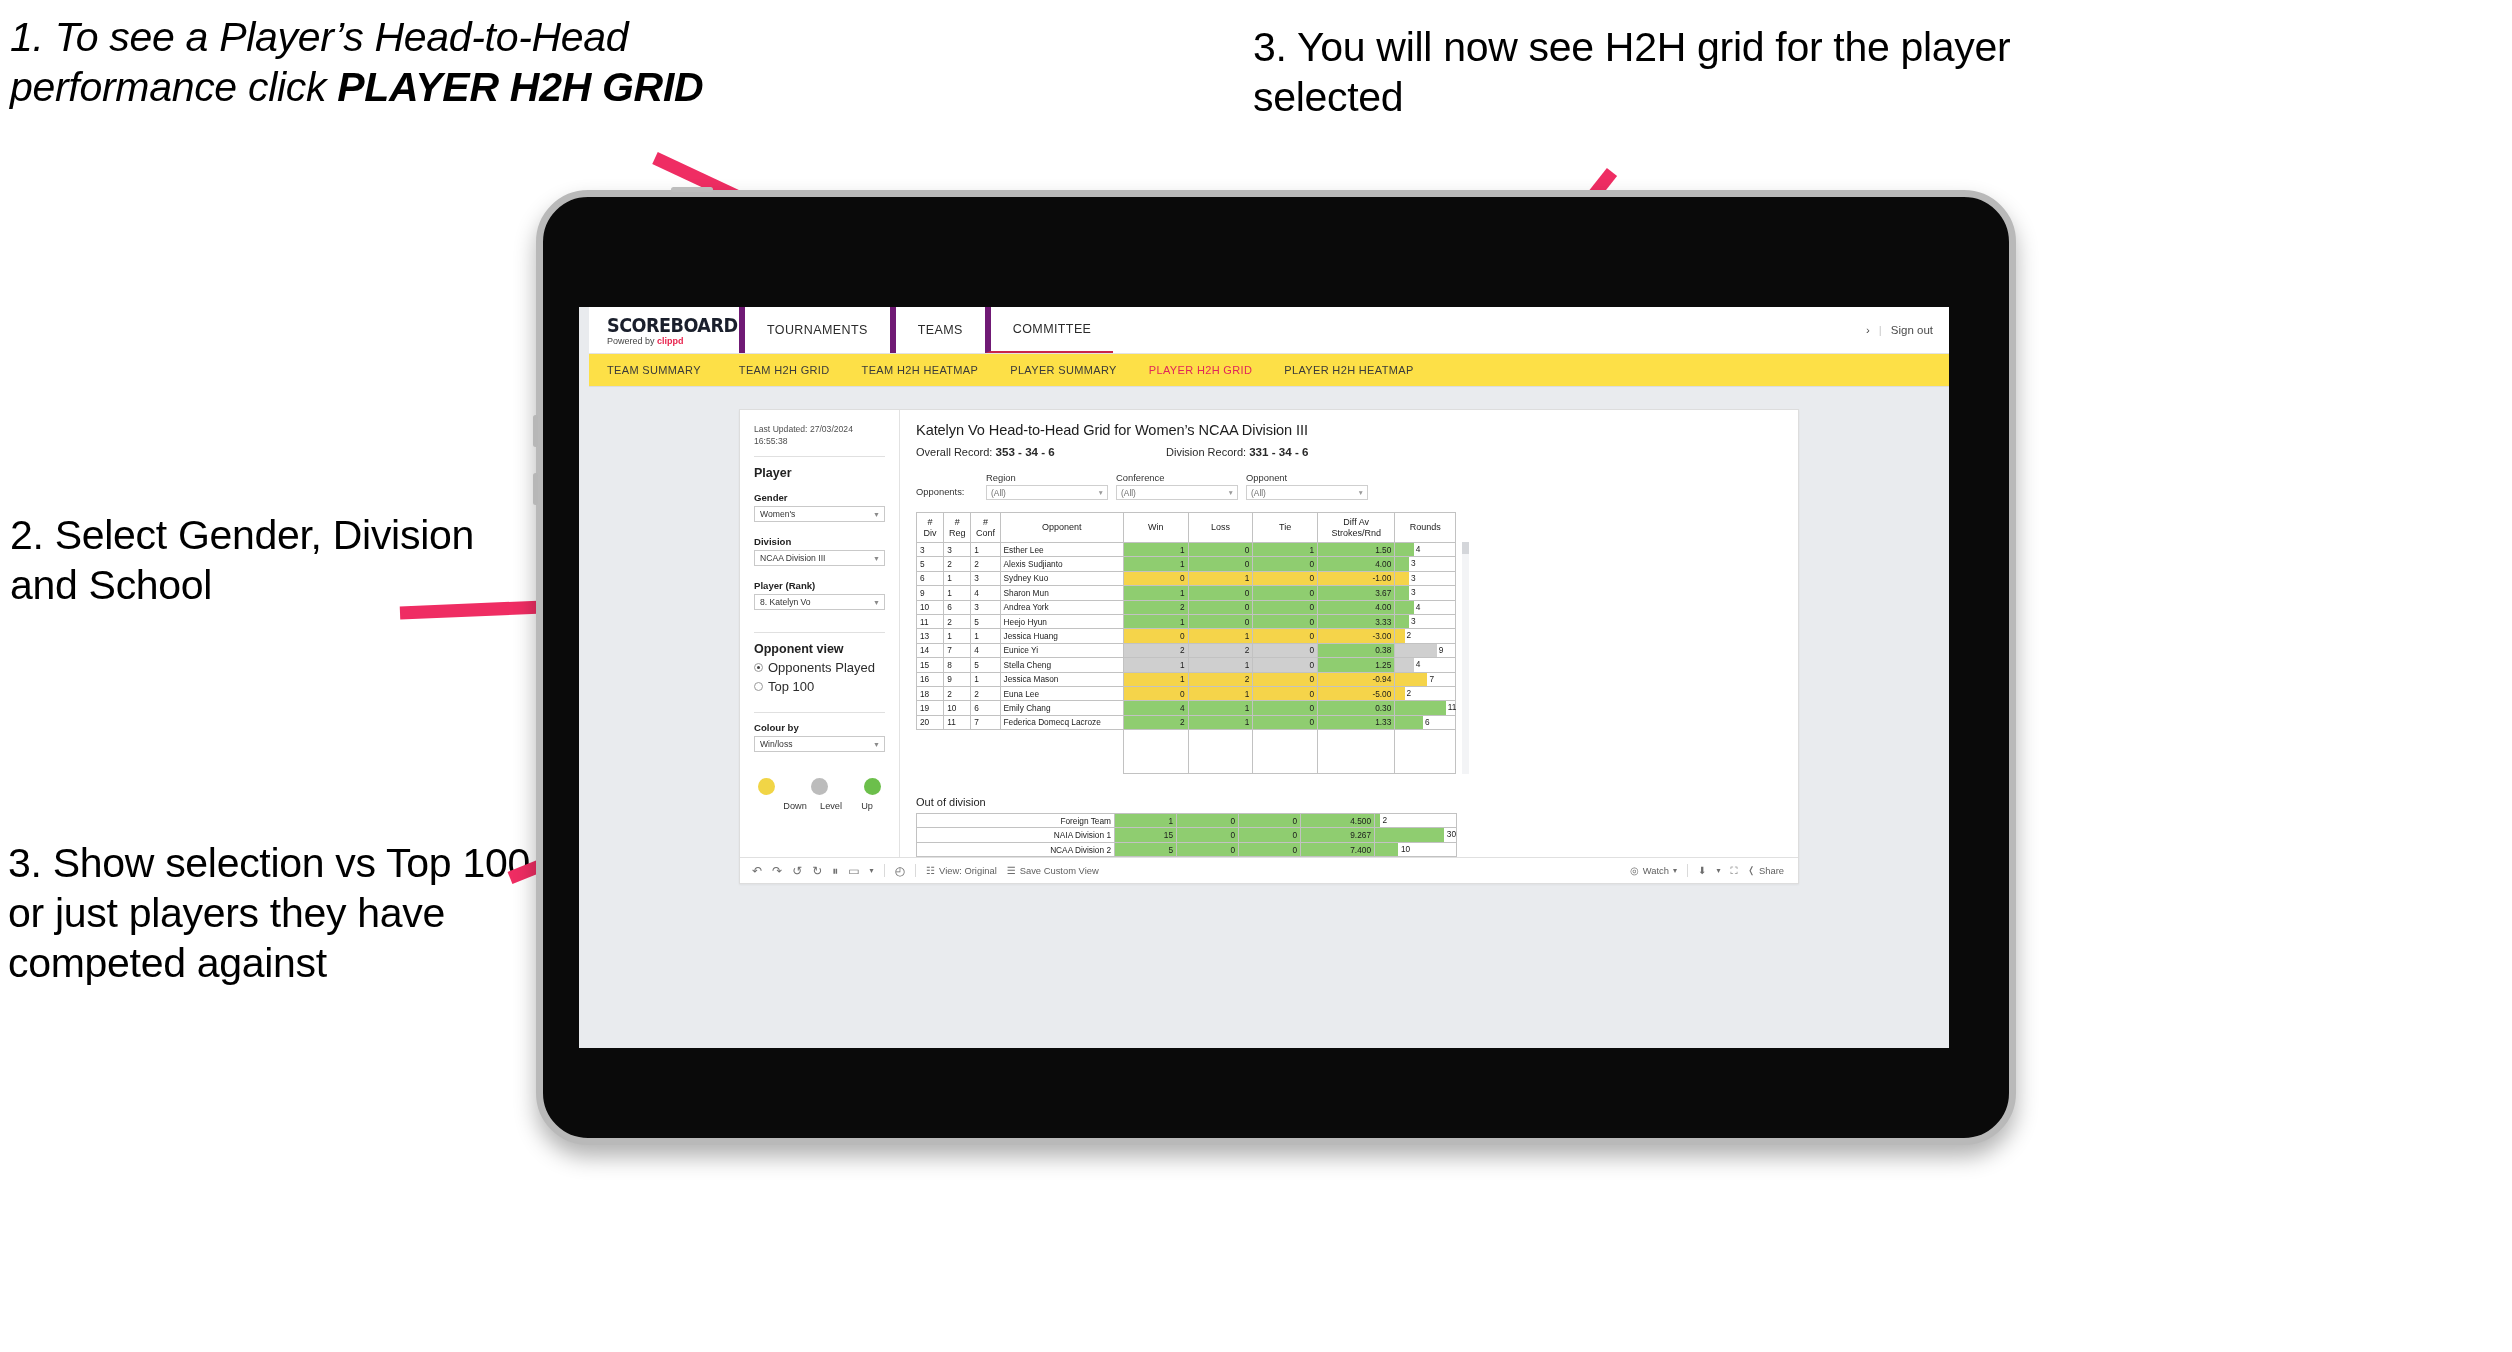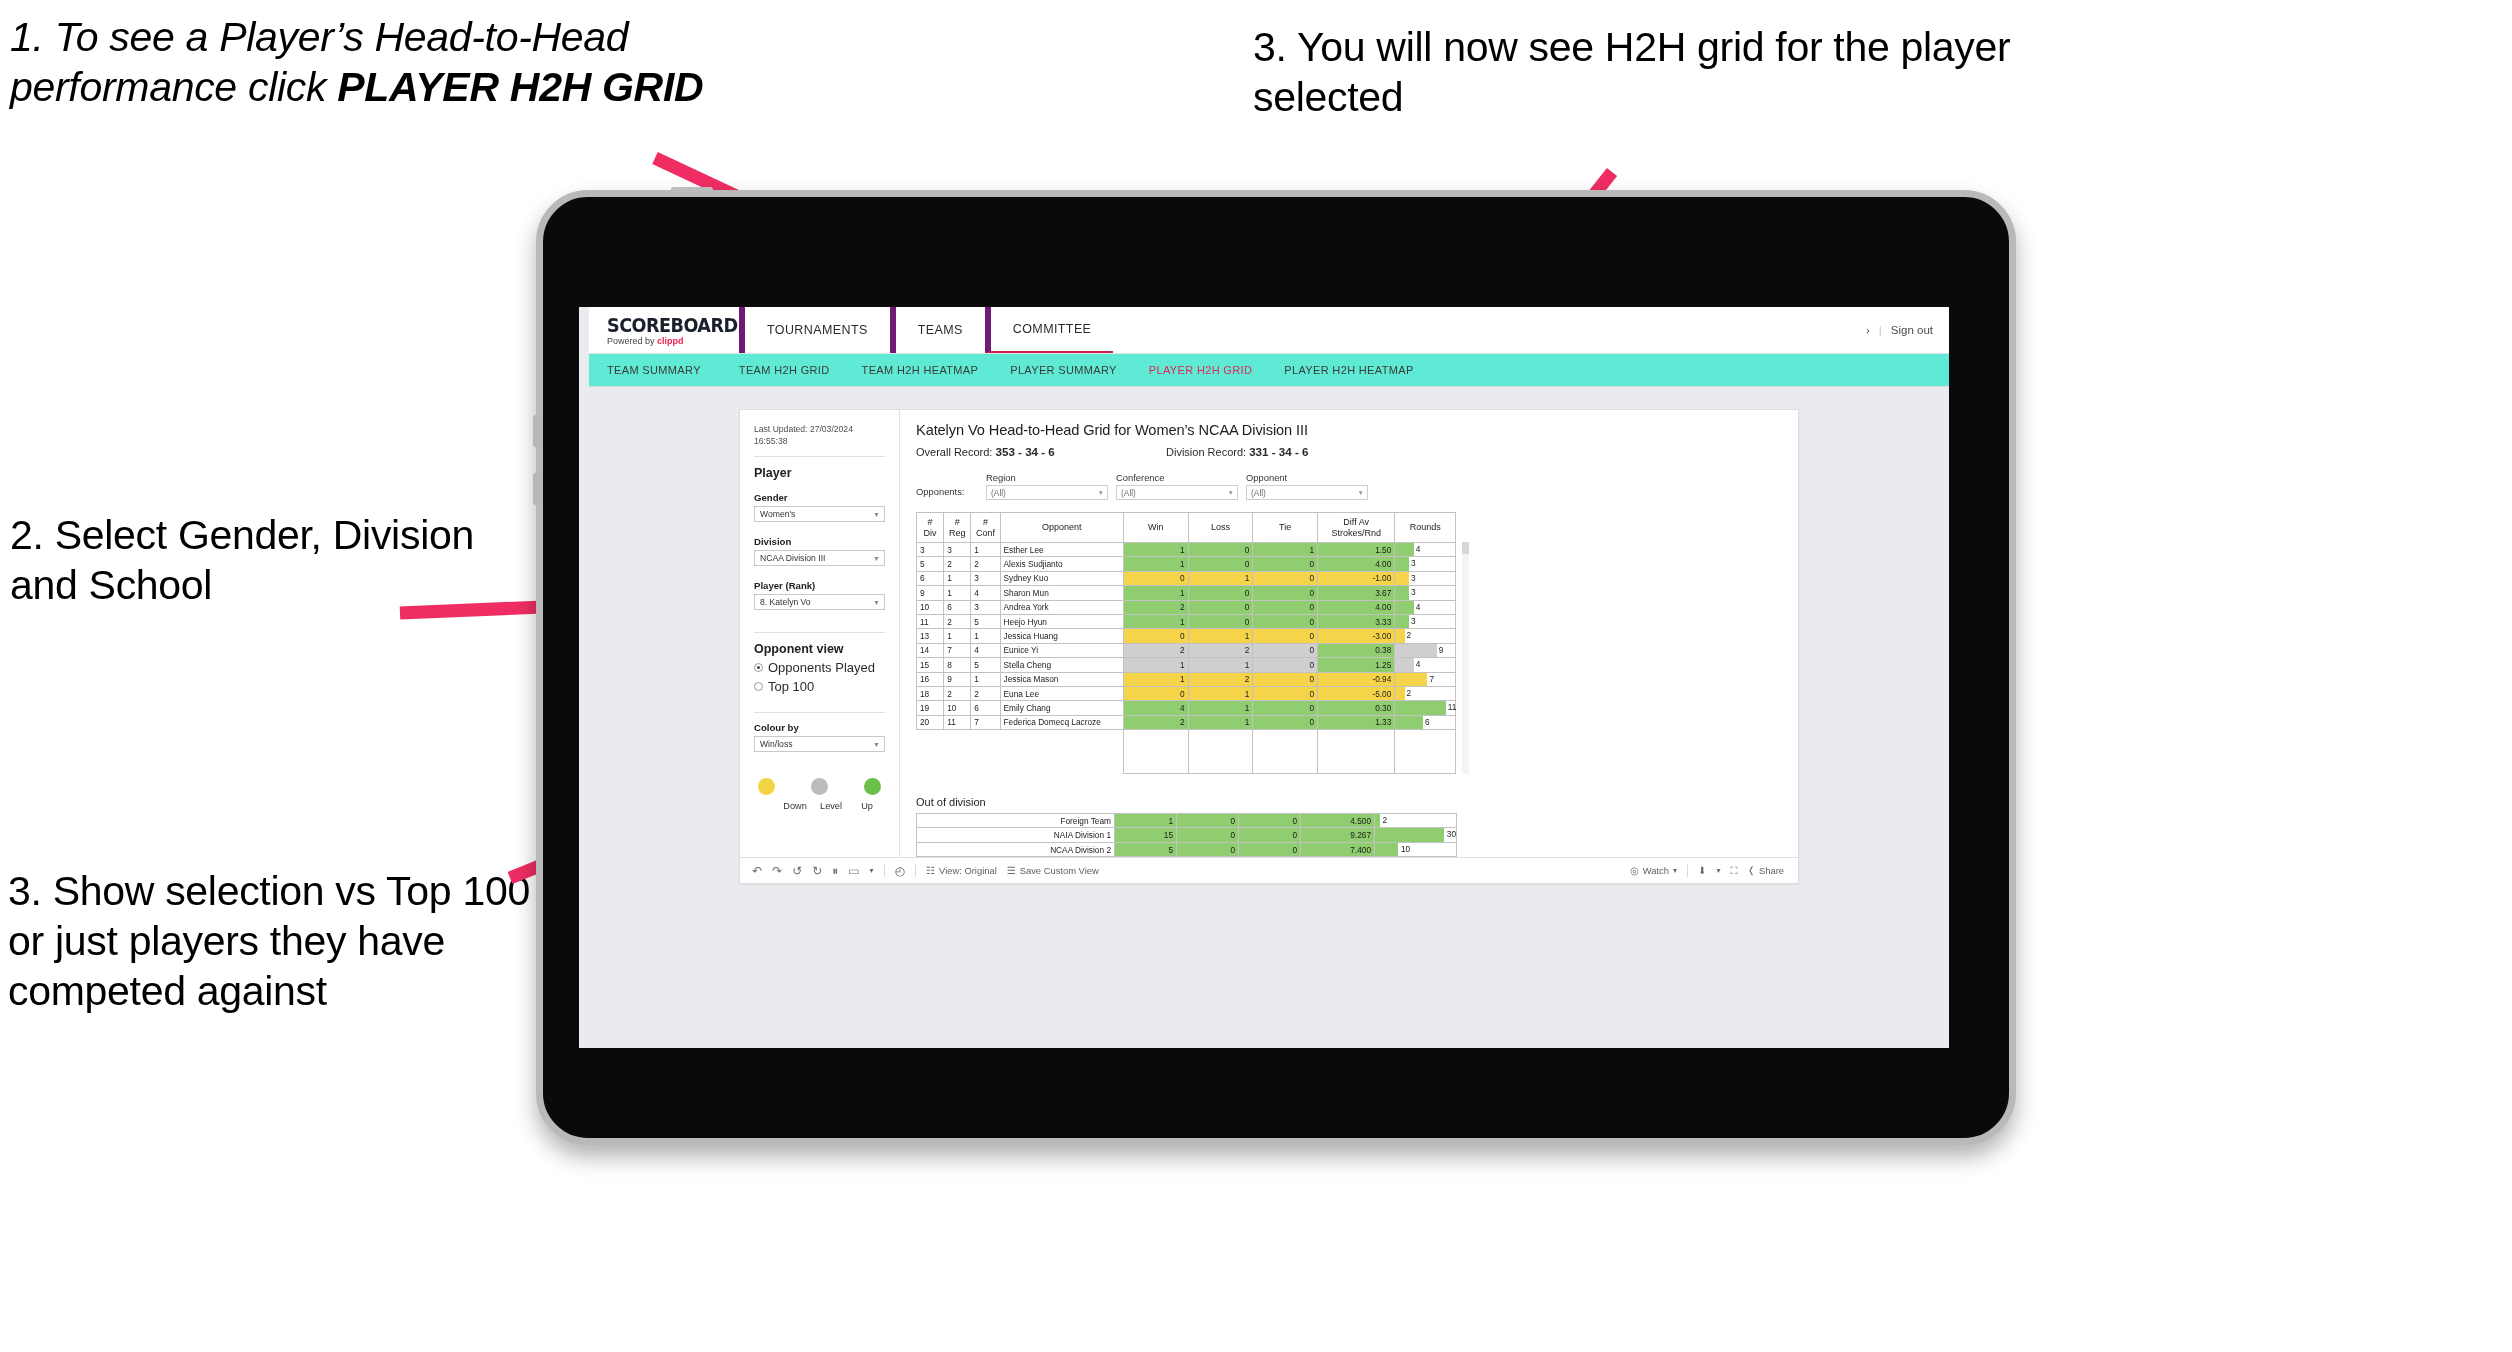"TEAM SUMMARY" .subnav { background: #5eead4 -> #fde047 }
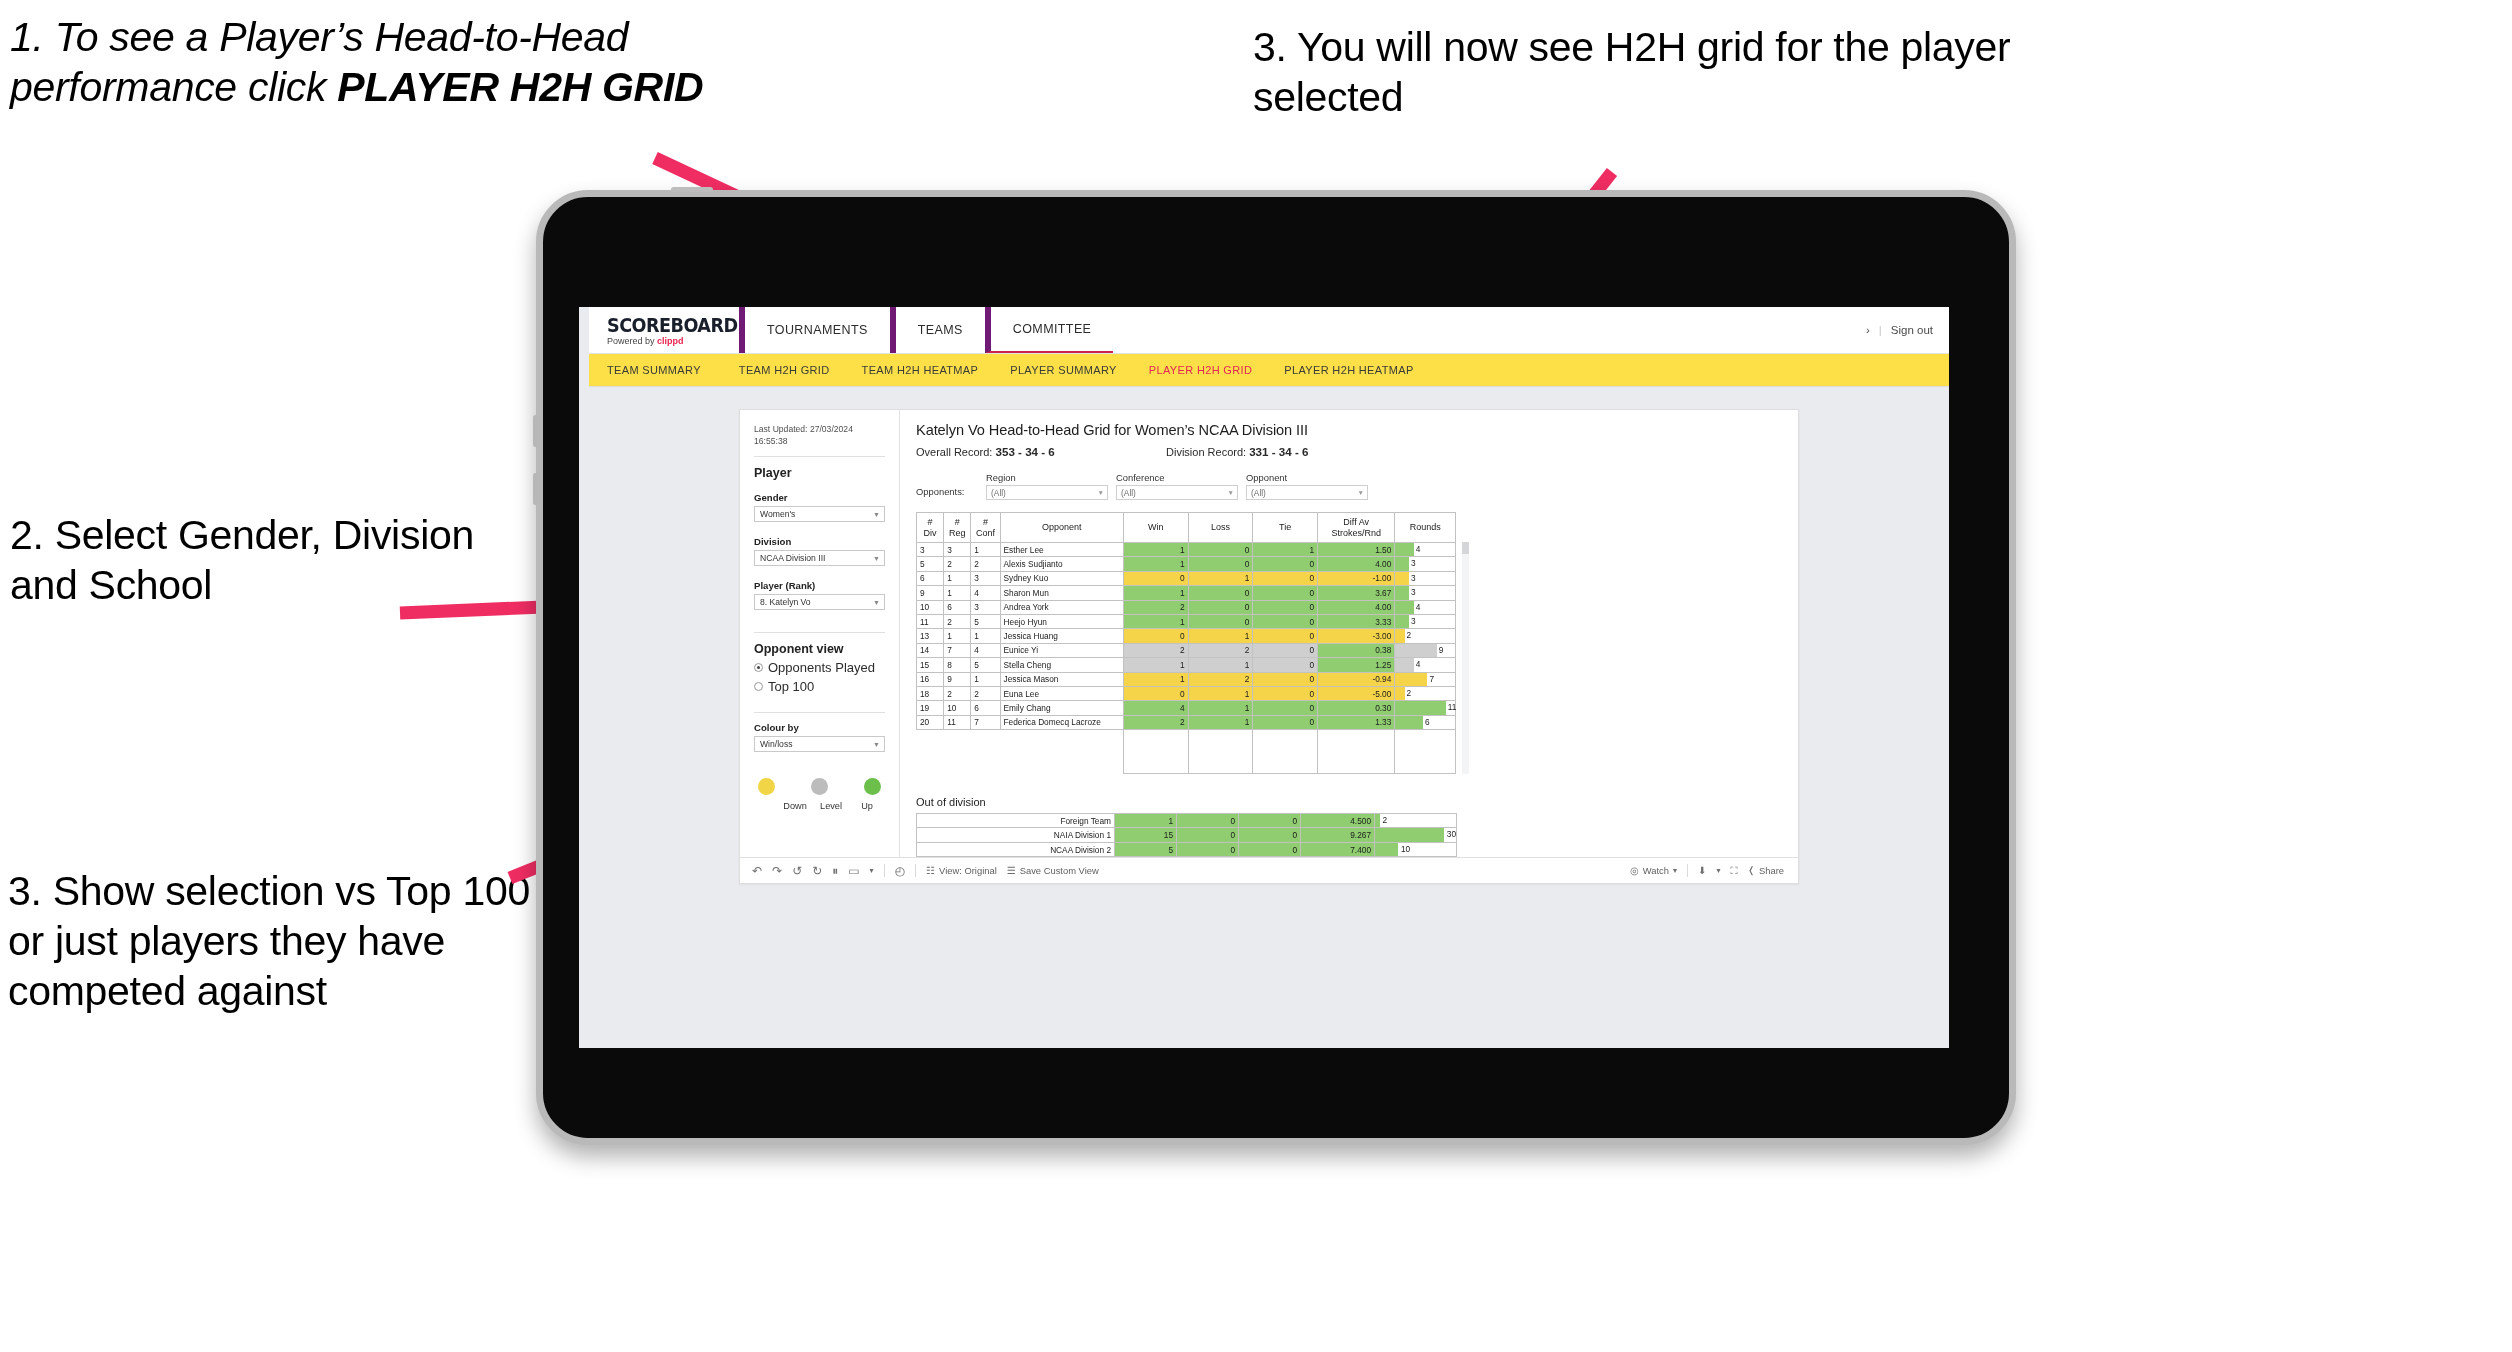"3. Show selection vs Top" .anno-3 { margin-top: 28px -> none }
